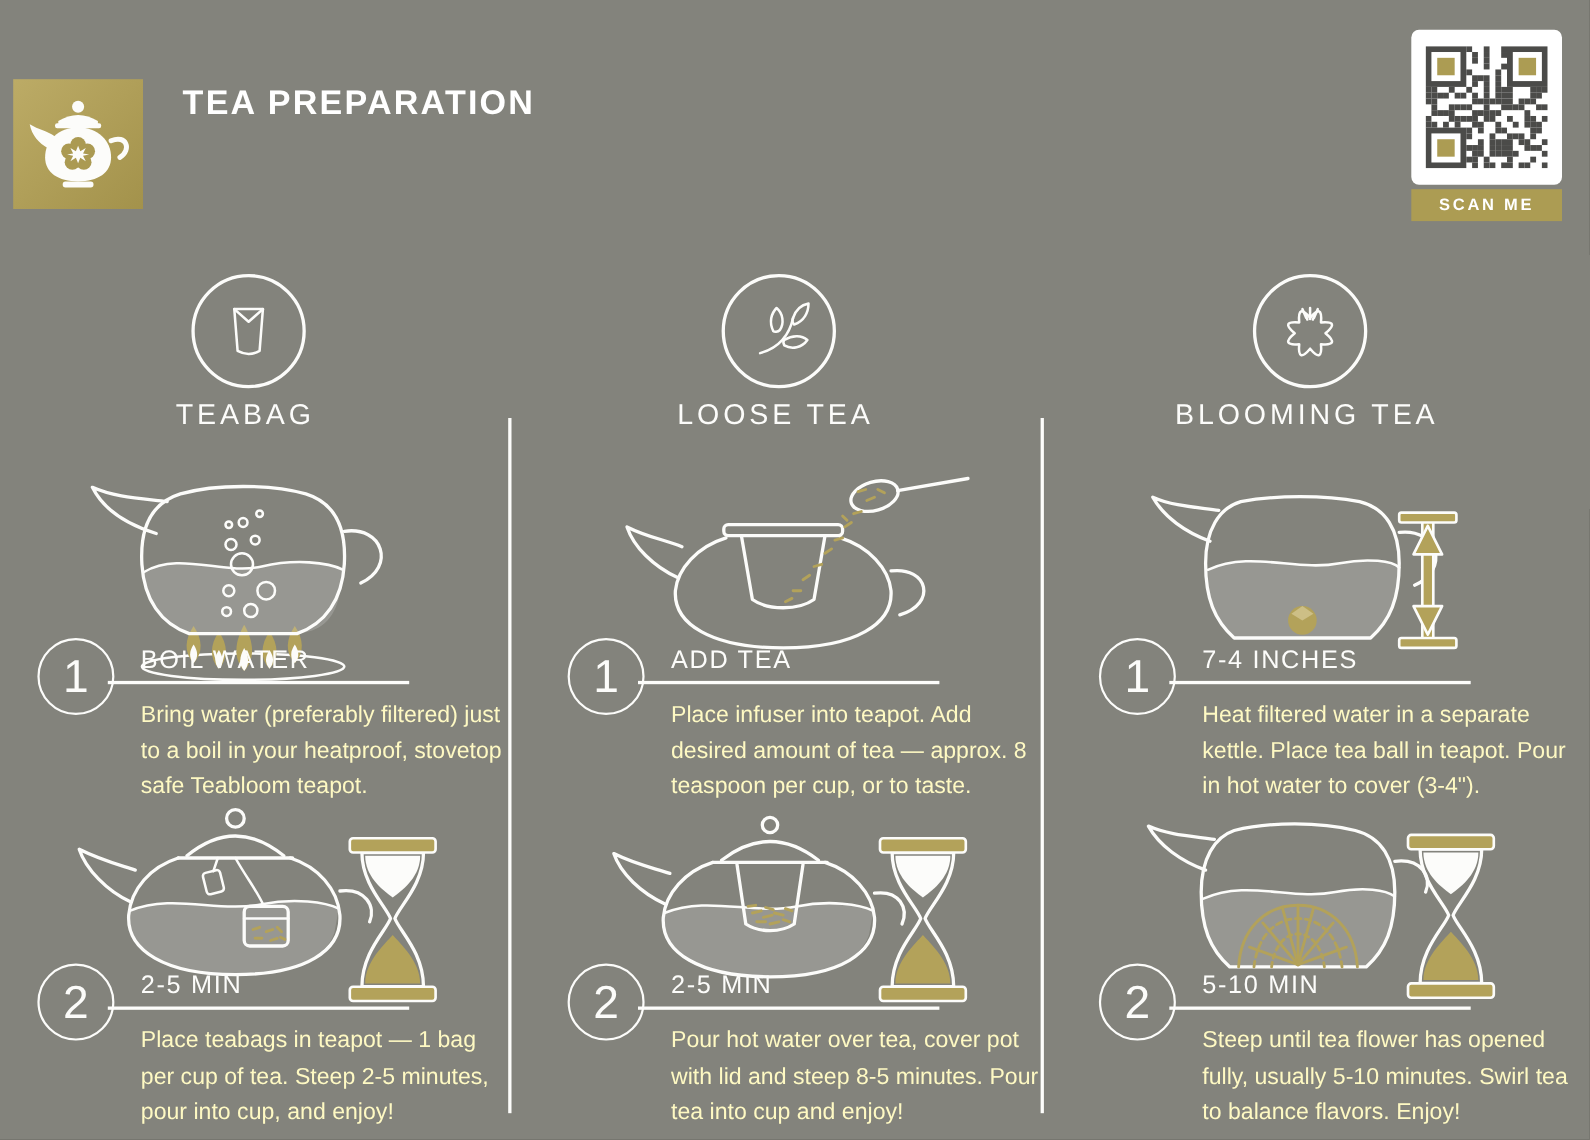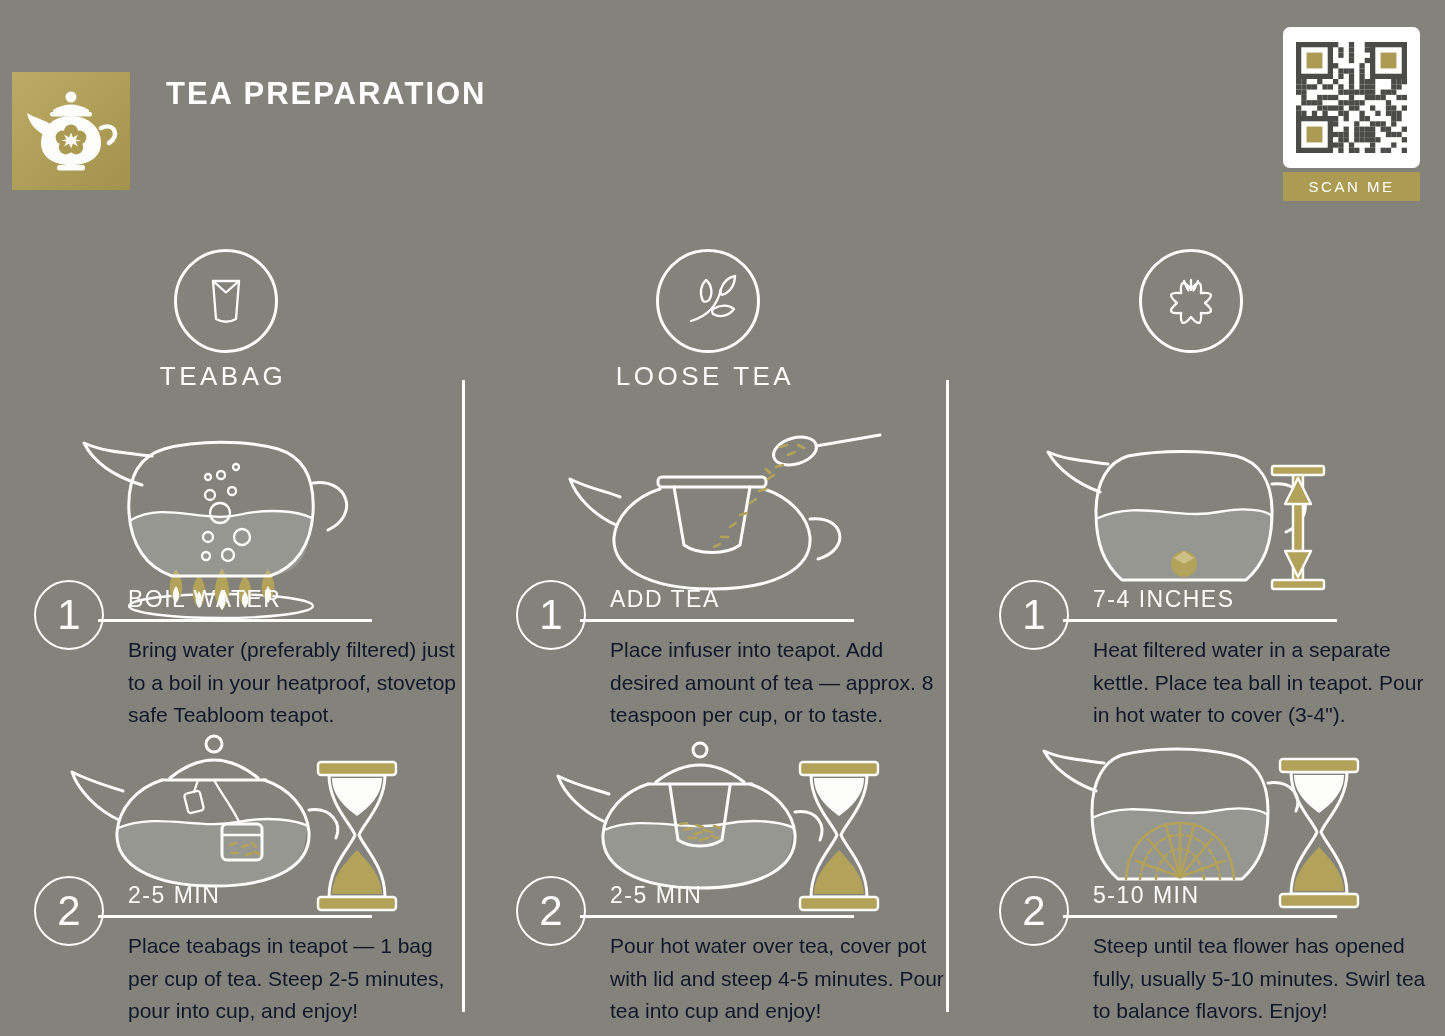"SCAN ME" .scanme { font-weight: normal -> bold }
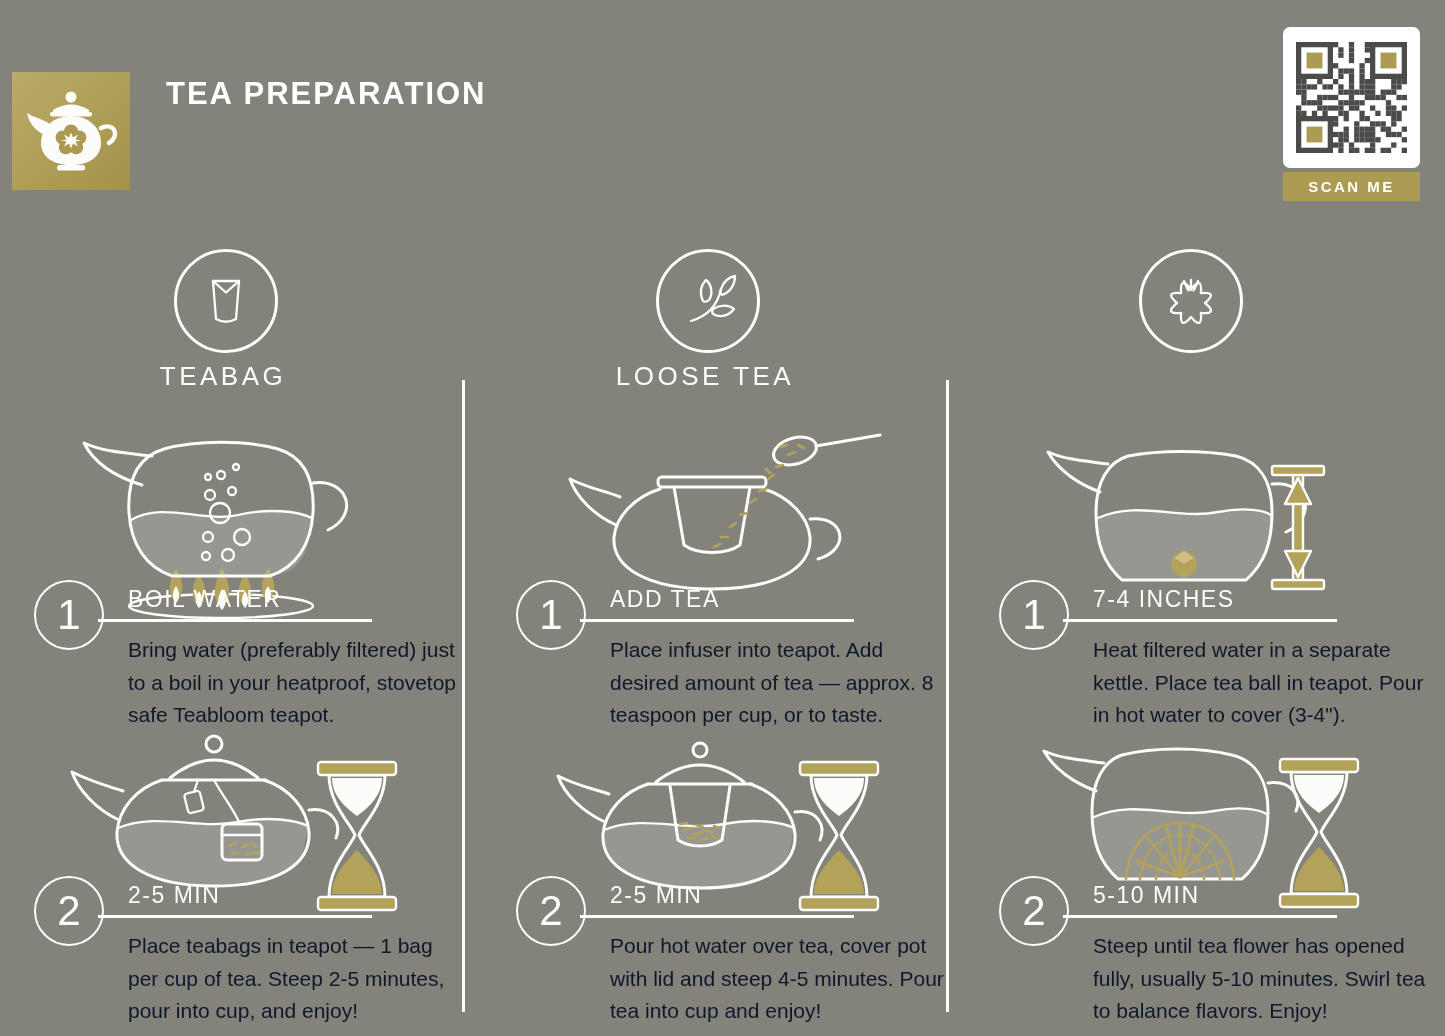"BLOOMING TEA" div.cat-title { html: none -> <div>BLOOMING TEA</div> }
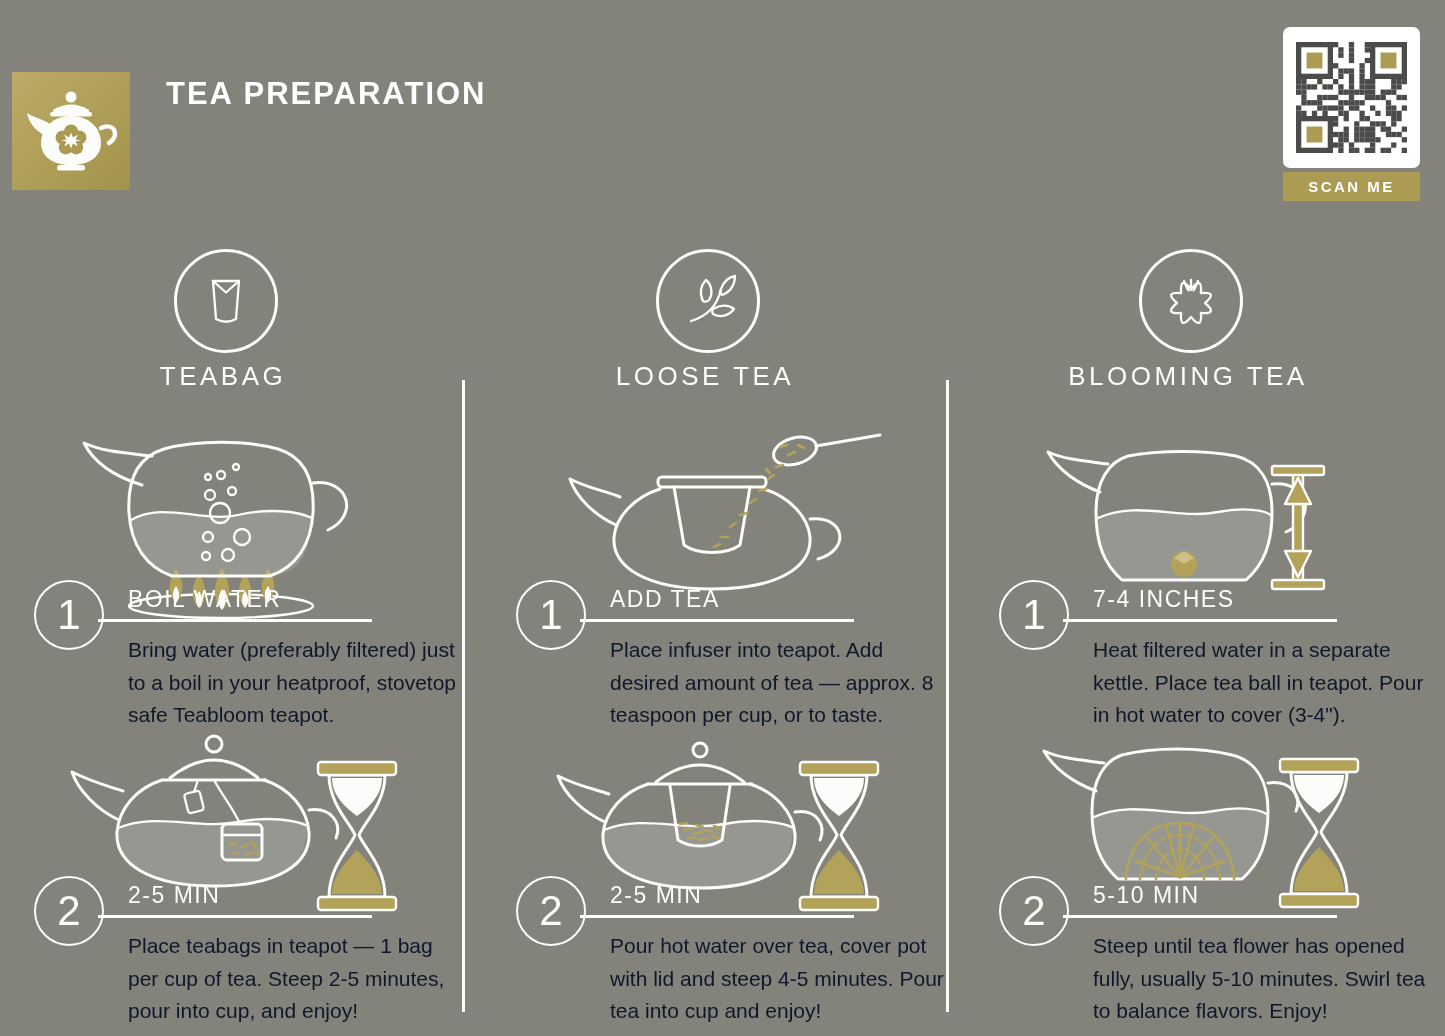"Bring water (preferably filtered) just" .s-desc { color: #0f172a -> #fef9c3 }
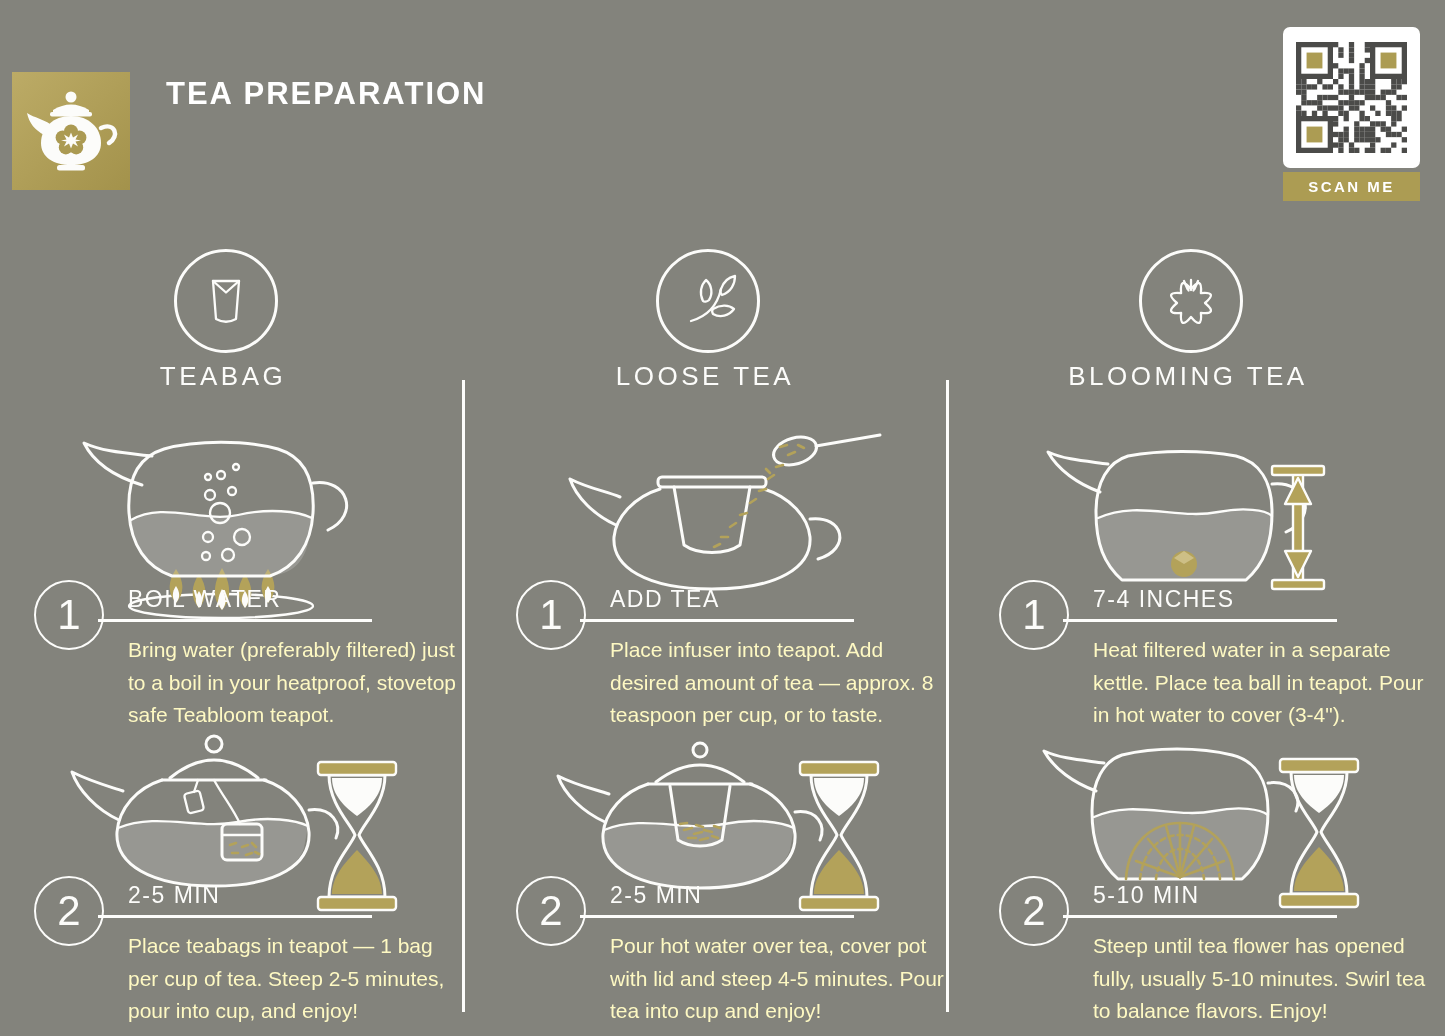"Pour hot water over tea," div.s-desc { text: 4-5 -> 8-5 }
